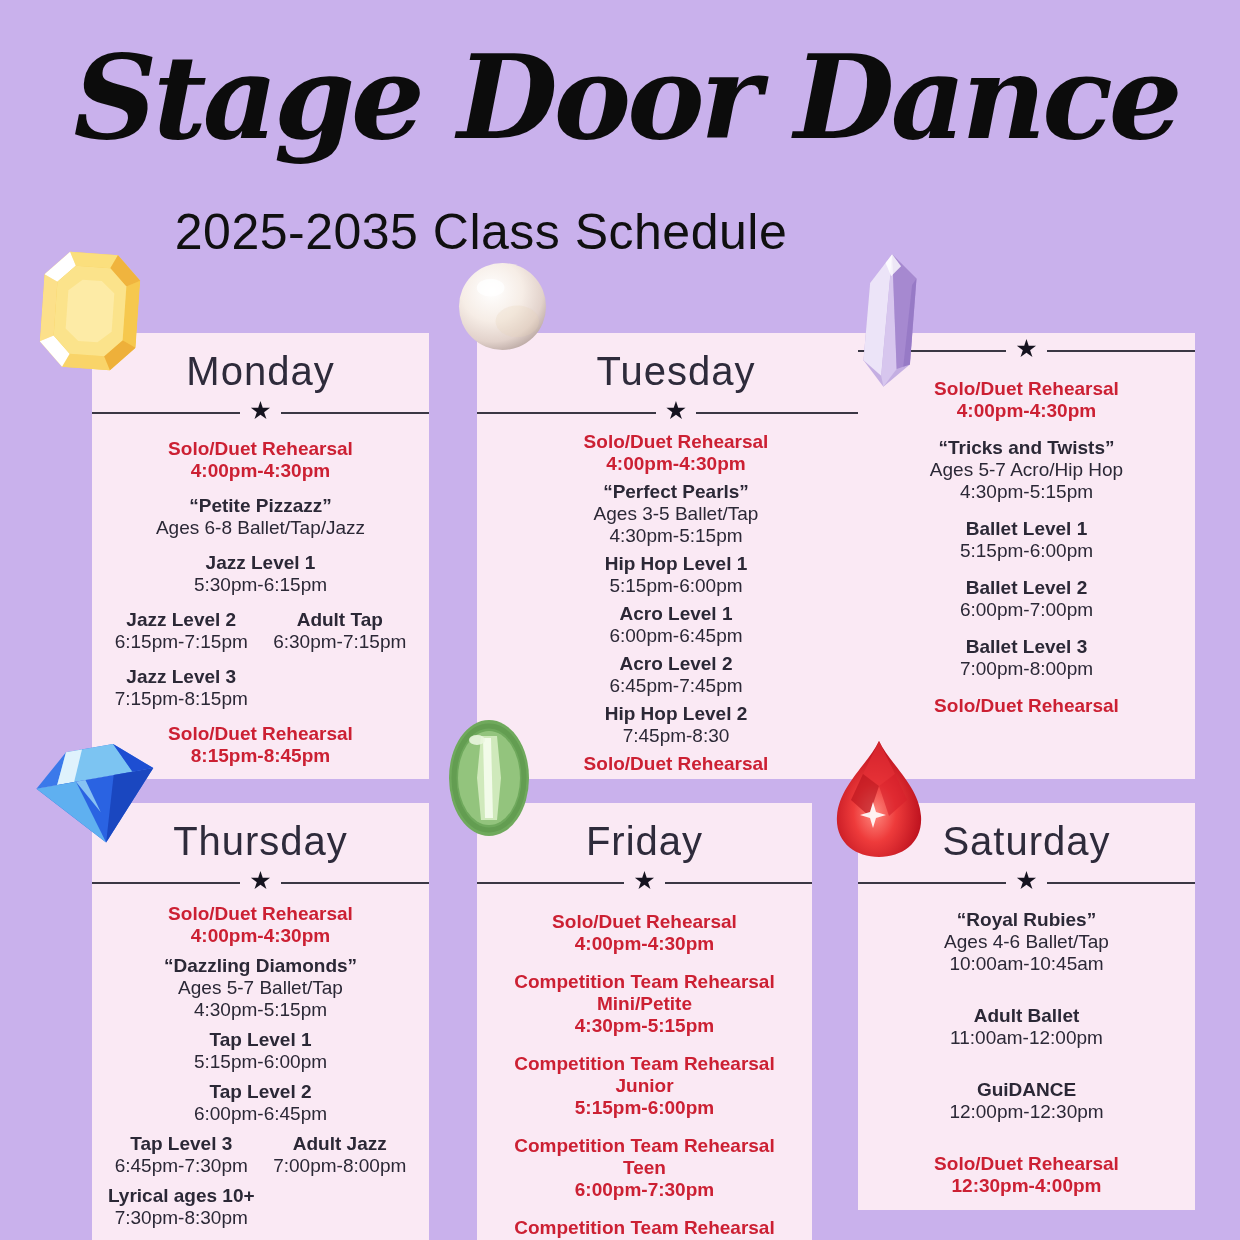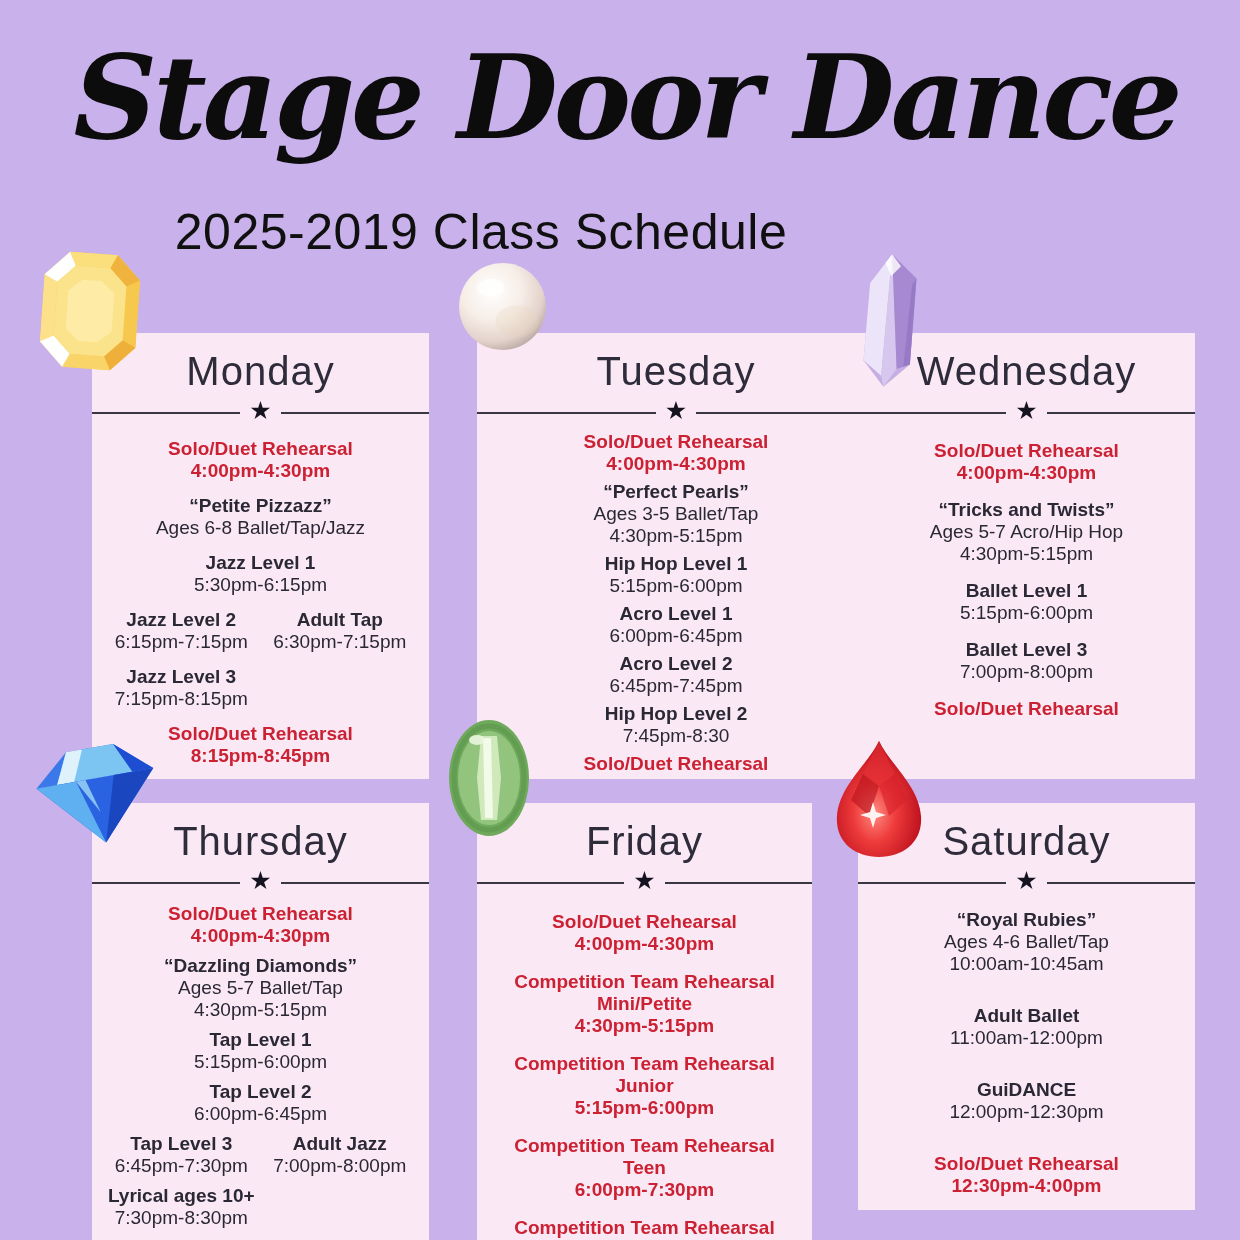"2025-2019 Class Schedule" div.subtitle { text: 2025-2019 -> 2025-2035 }
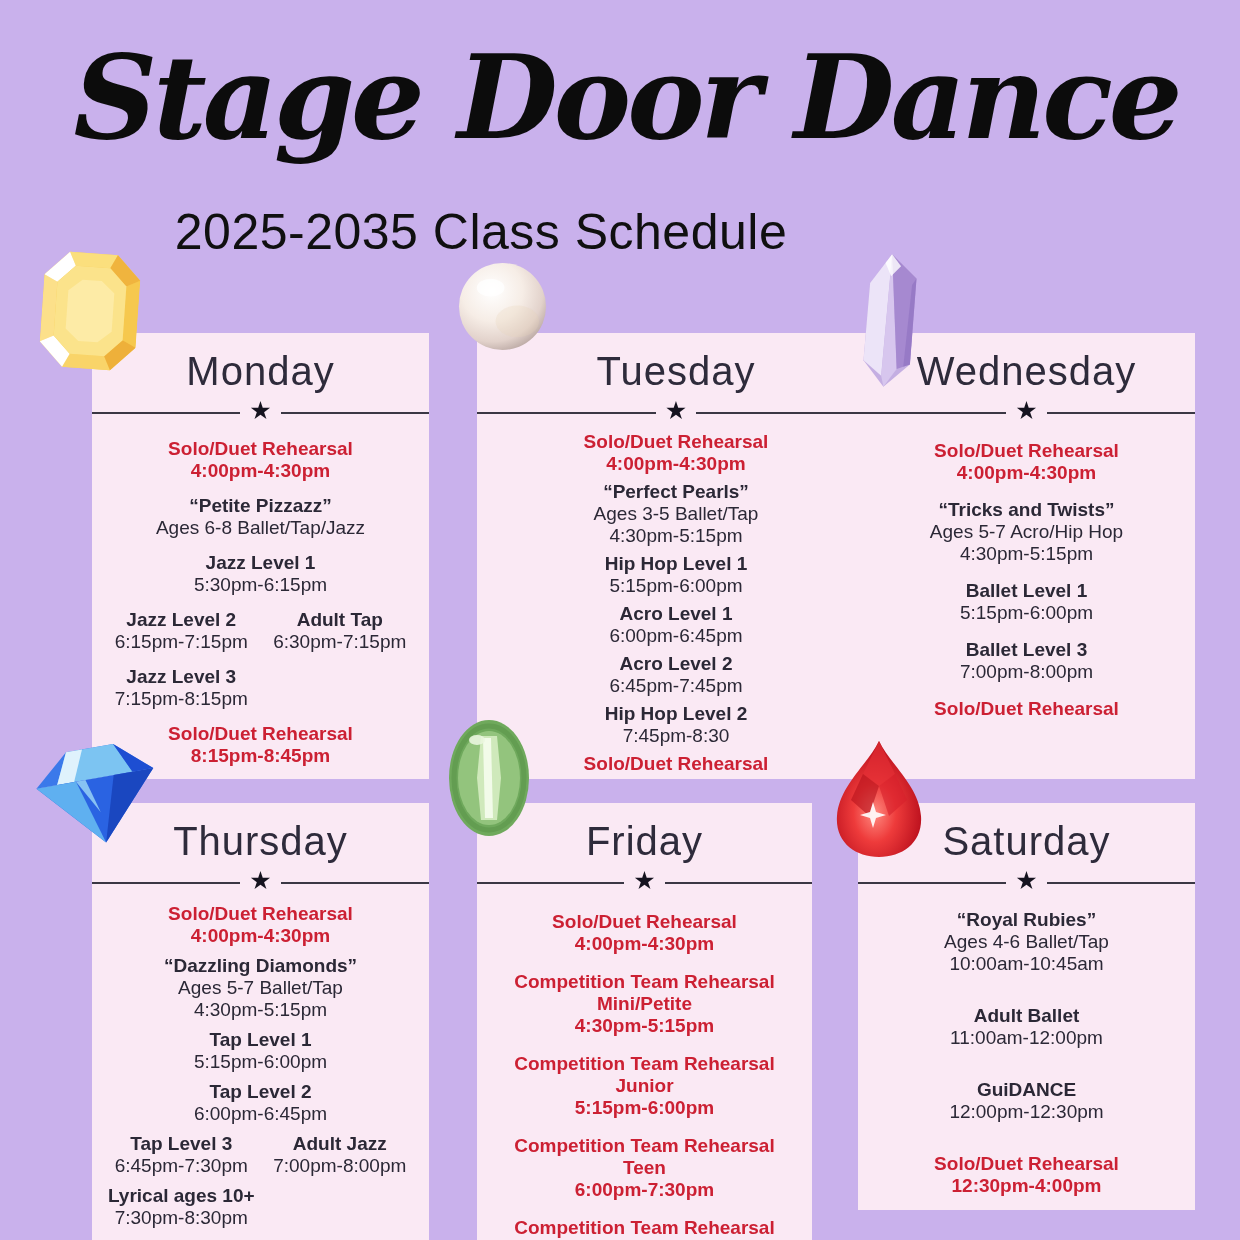"Wednesday" h2 { html: <h2>Wednesday</h2> -> none }
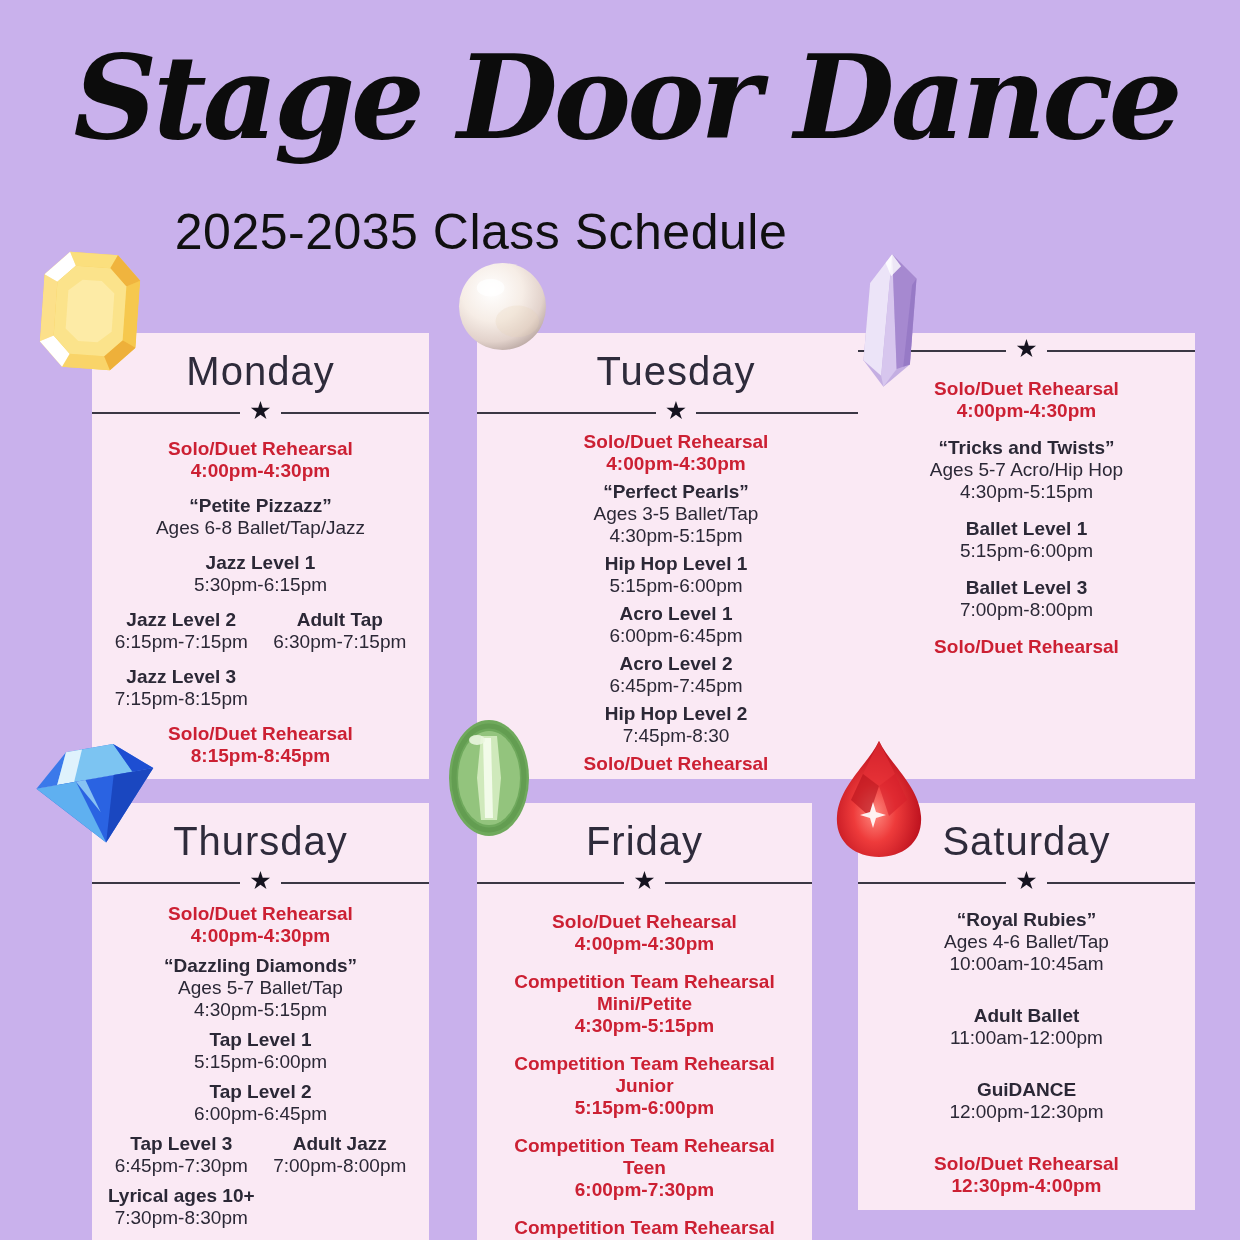"Ballet Level 2" div.blk { html: none -> <div> <p>Ballet Level 2</p> <p>6:00pm-7:00pm</p> </div> }
